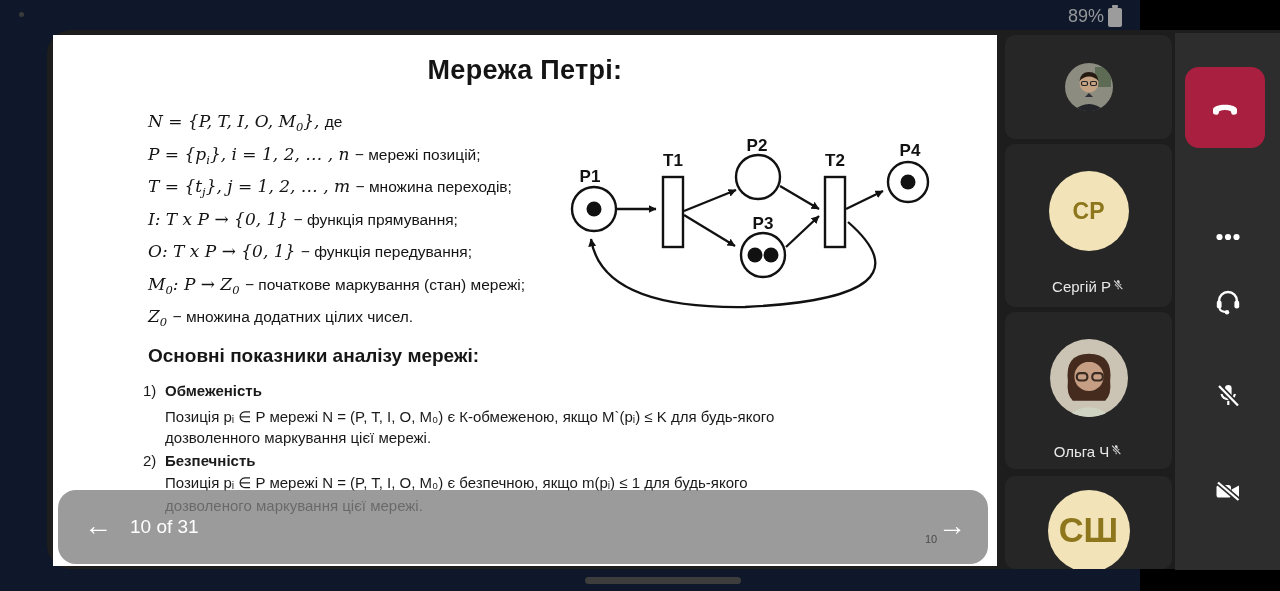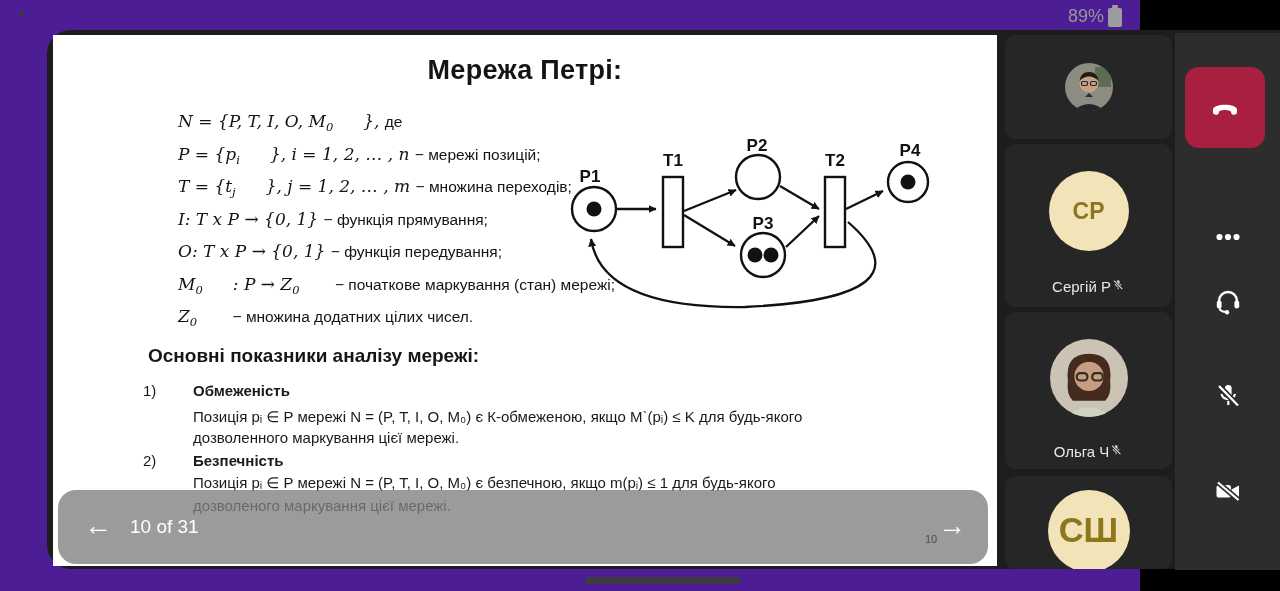"89%" .screen { background: #4c1d95 -> #0f172a }
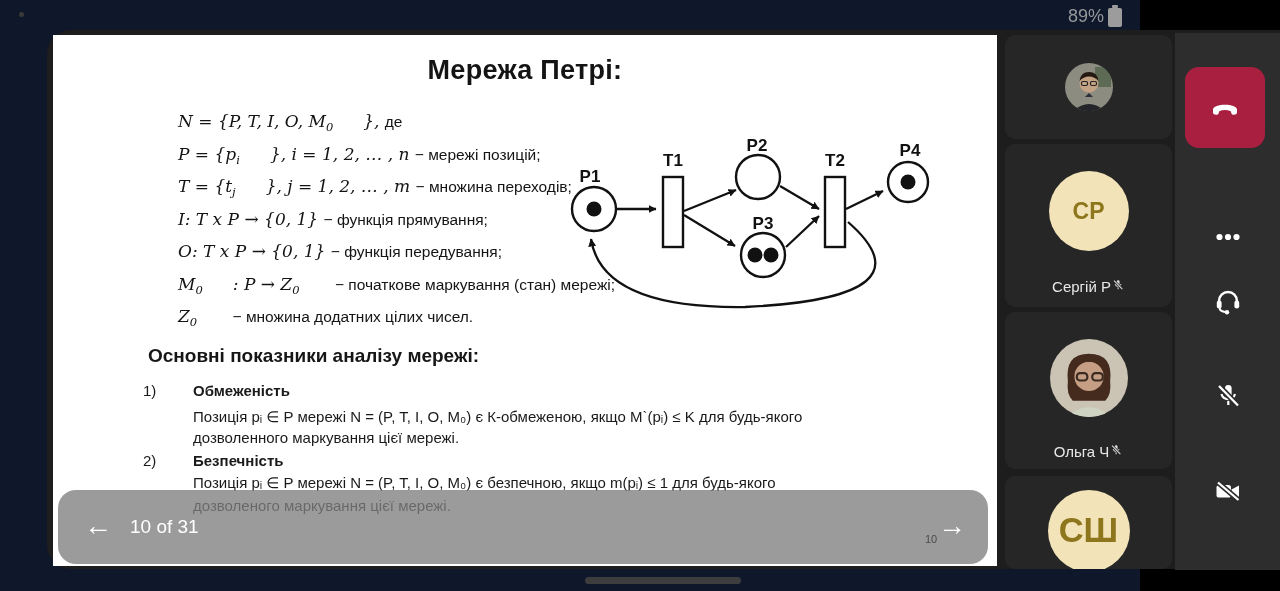"N = {P, T, I," .fm { margin-left: 30px -> none }
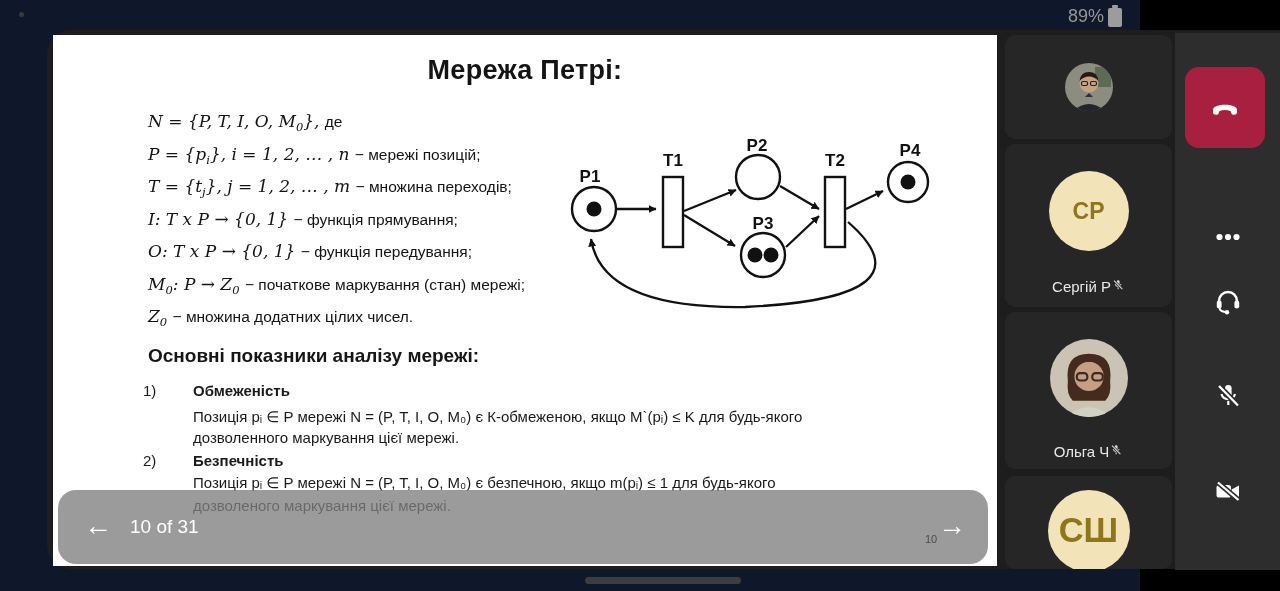"Обмеженість" .list-text { margin-left: 28px -> none }
